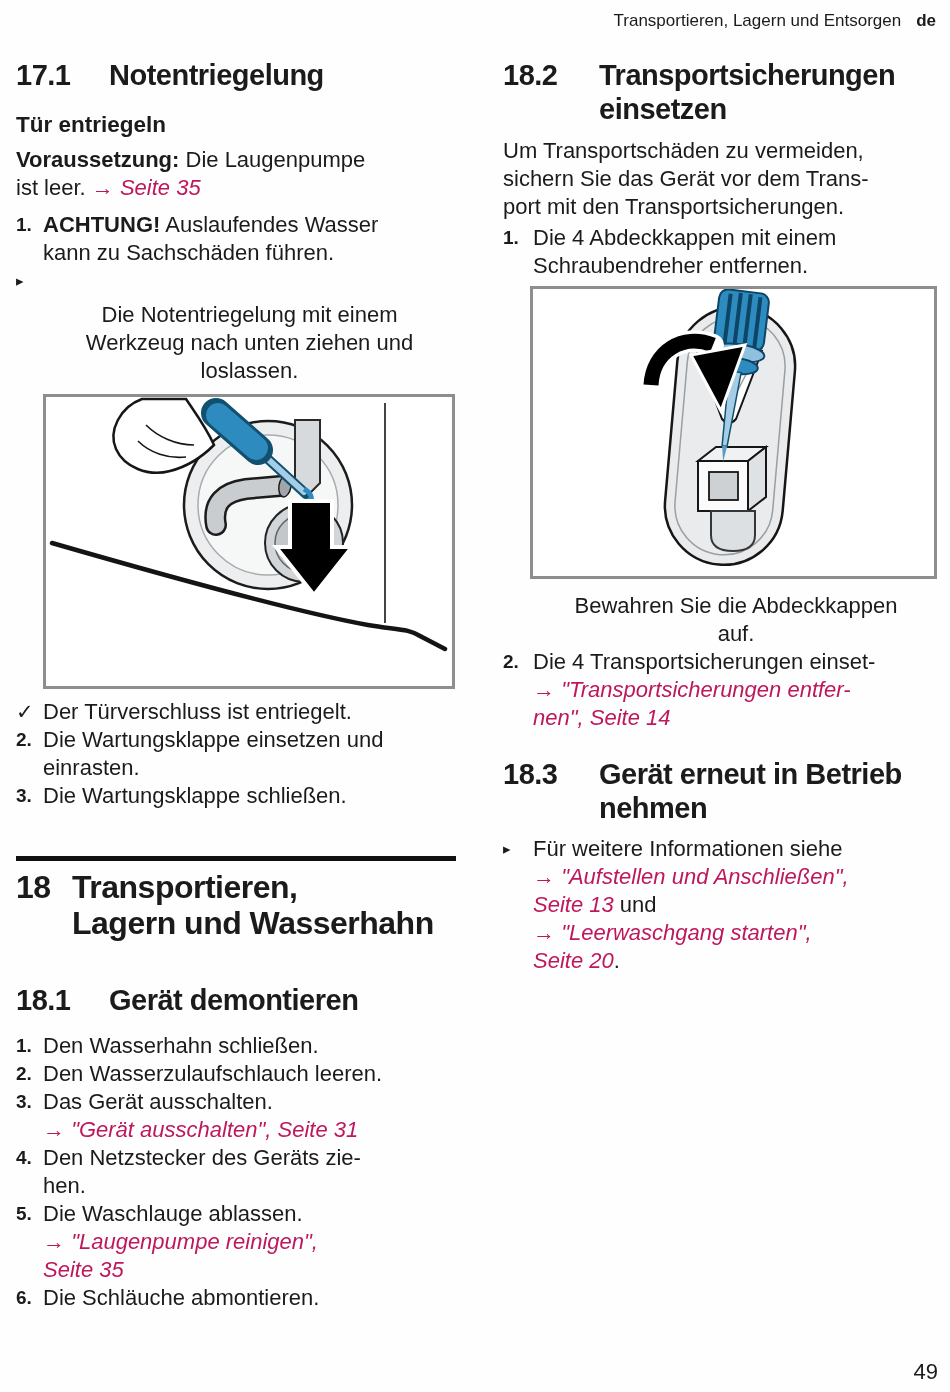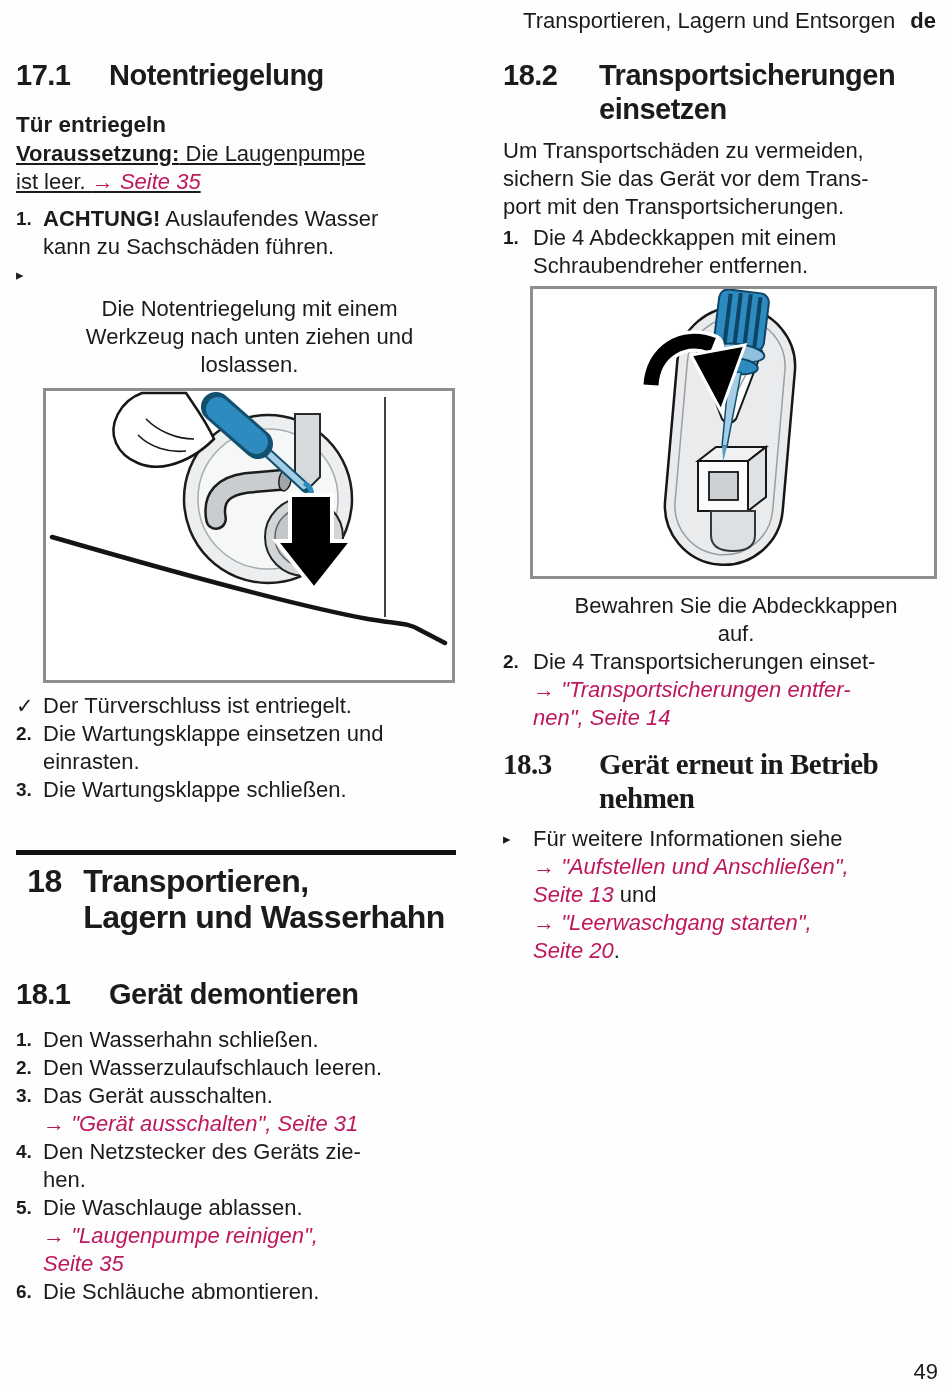"Transportieren, Lagern und Entsorgen de" .hdr { font-size: 22px -> 17px }
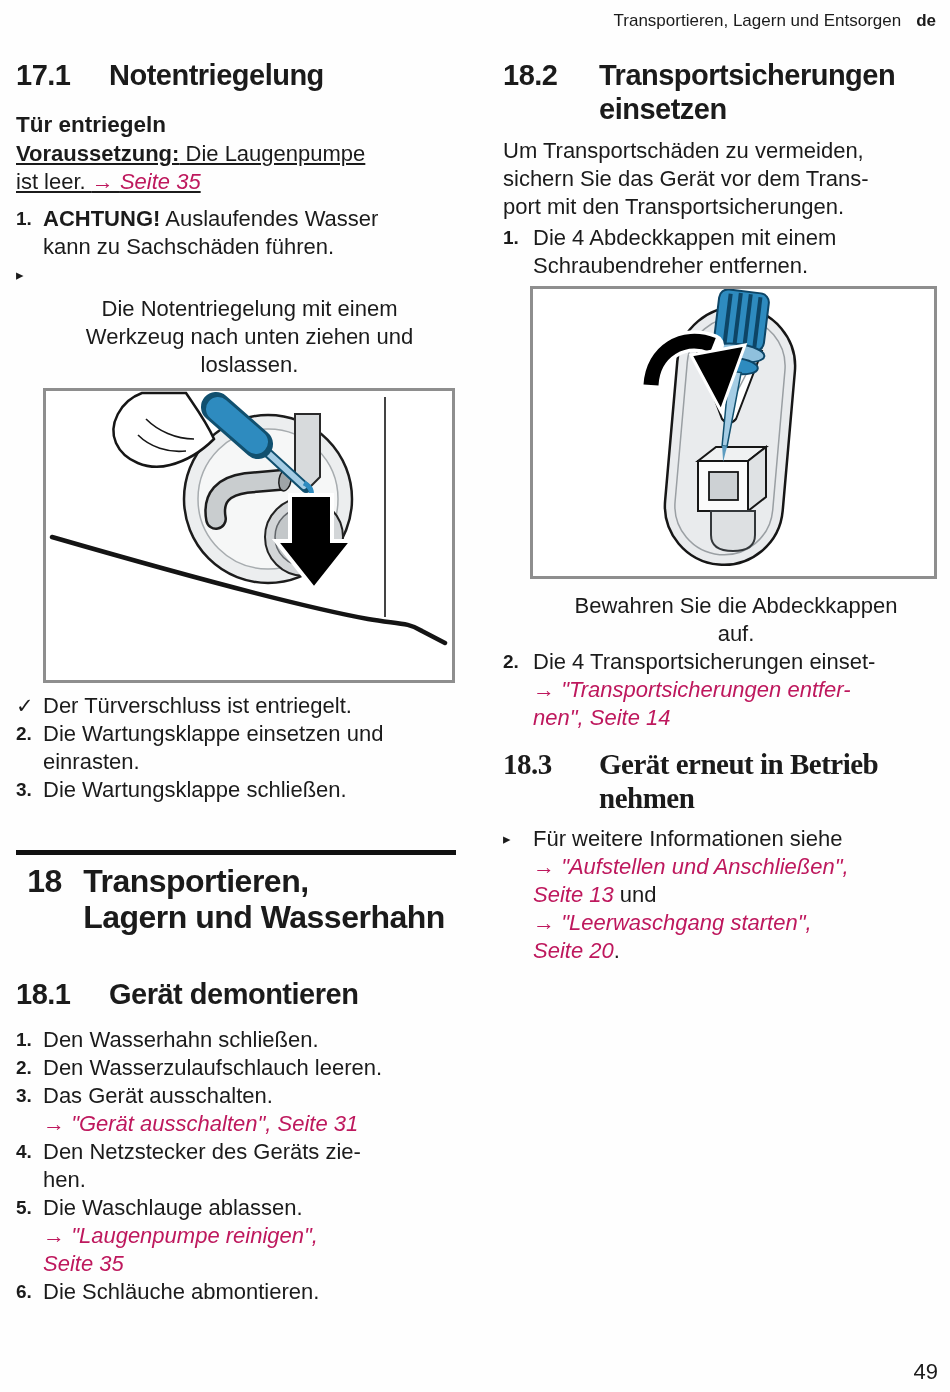"Voraussetzung: Die Laugenpumpe" .para { margin-top: 1px -> 7px; text-decoration: underline -> none }
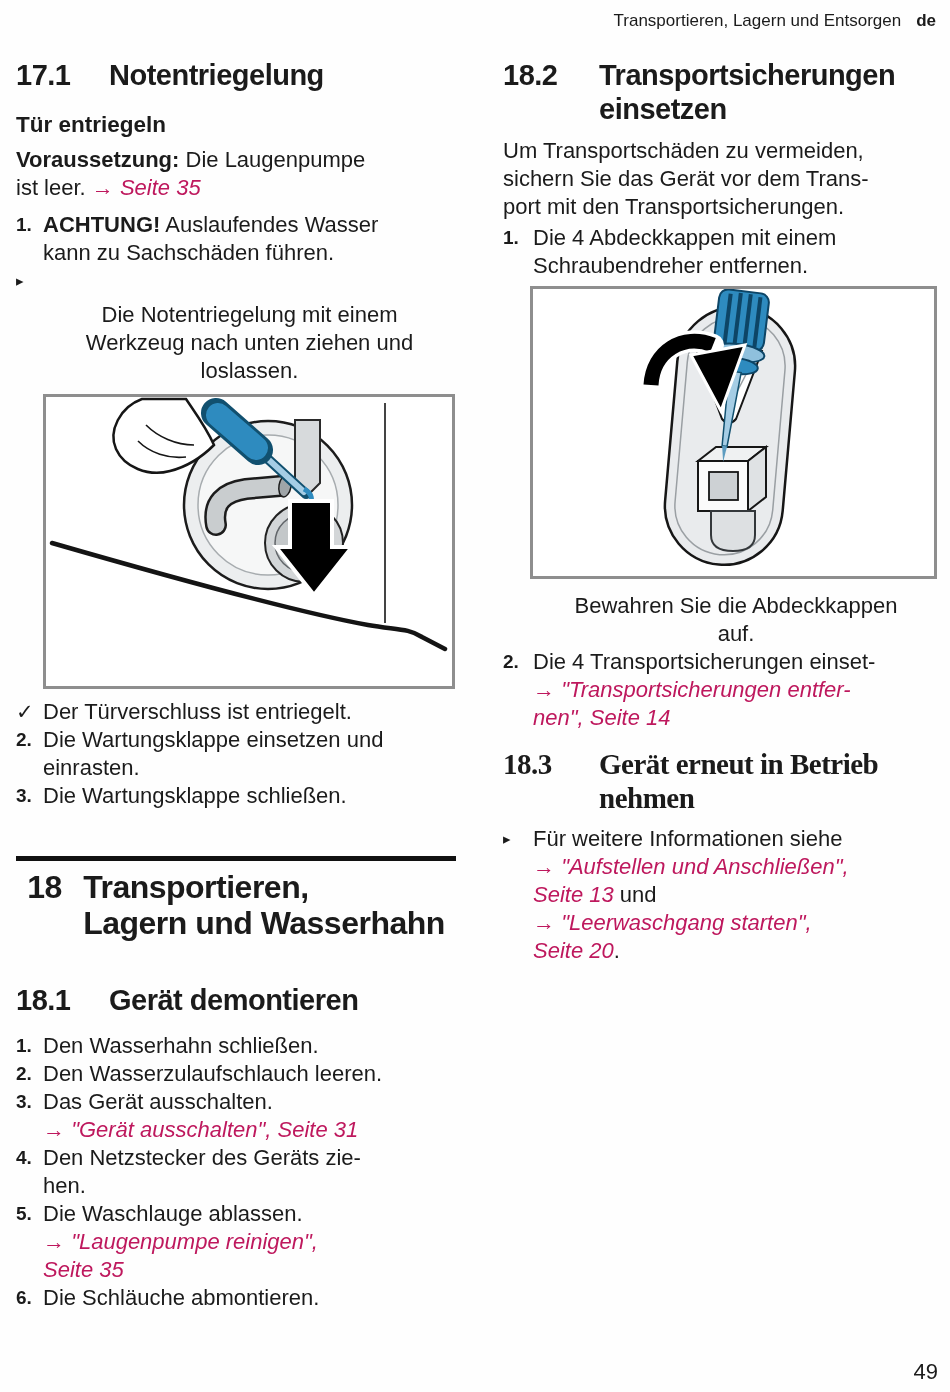"18.3" .mt25 { font-family: Liberation Serif, serif -> none; margin-top: 15px -> 25px }
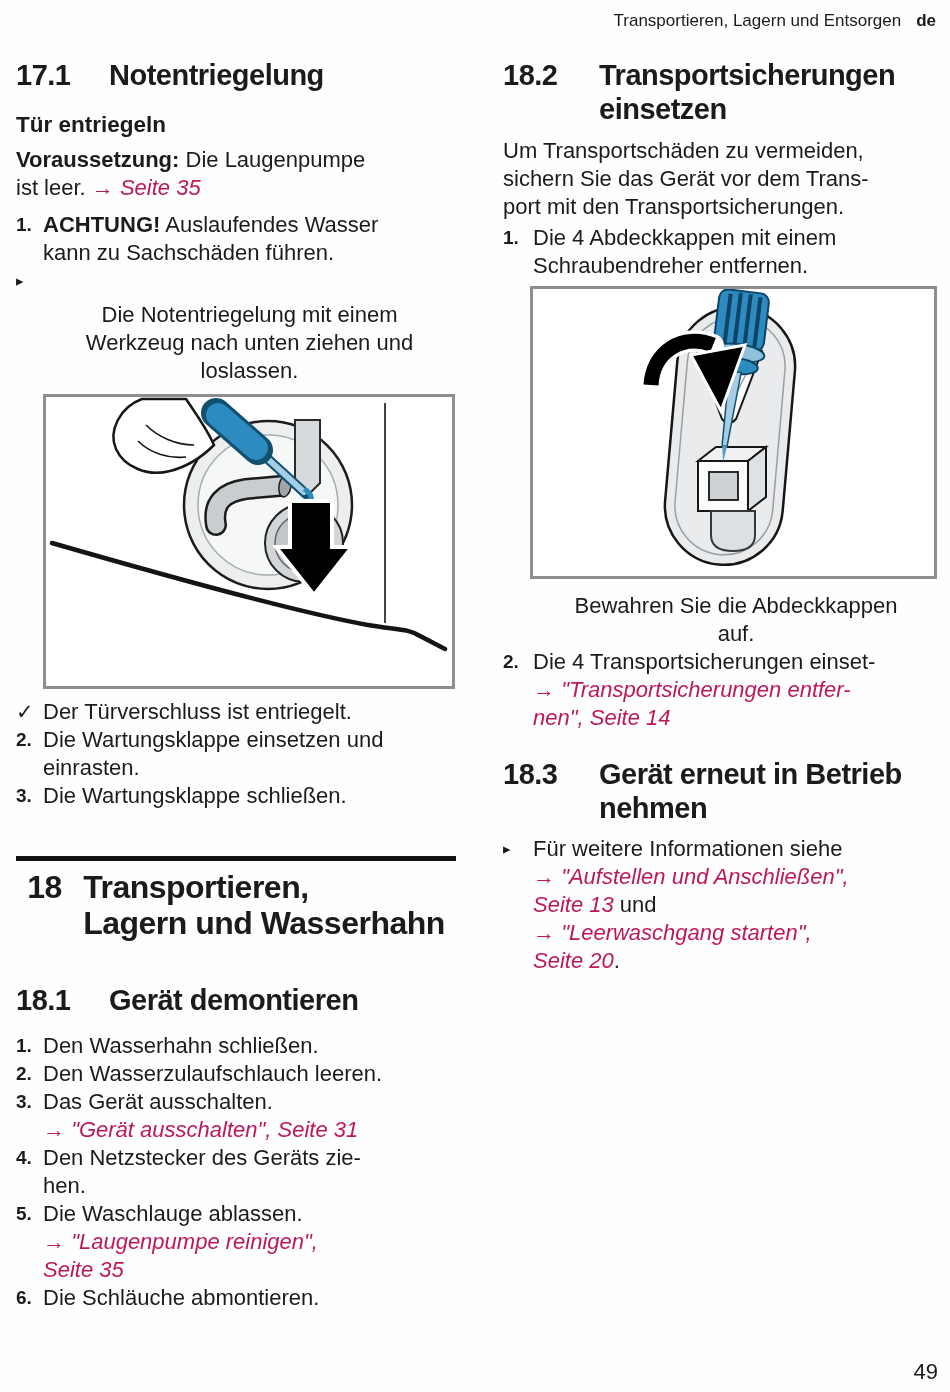"18" .chapter { justify-content: center -> none }
